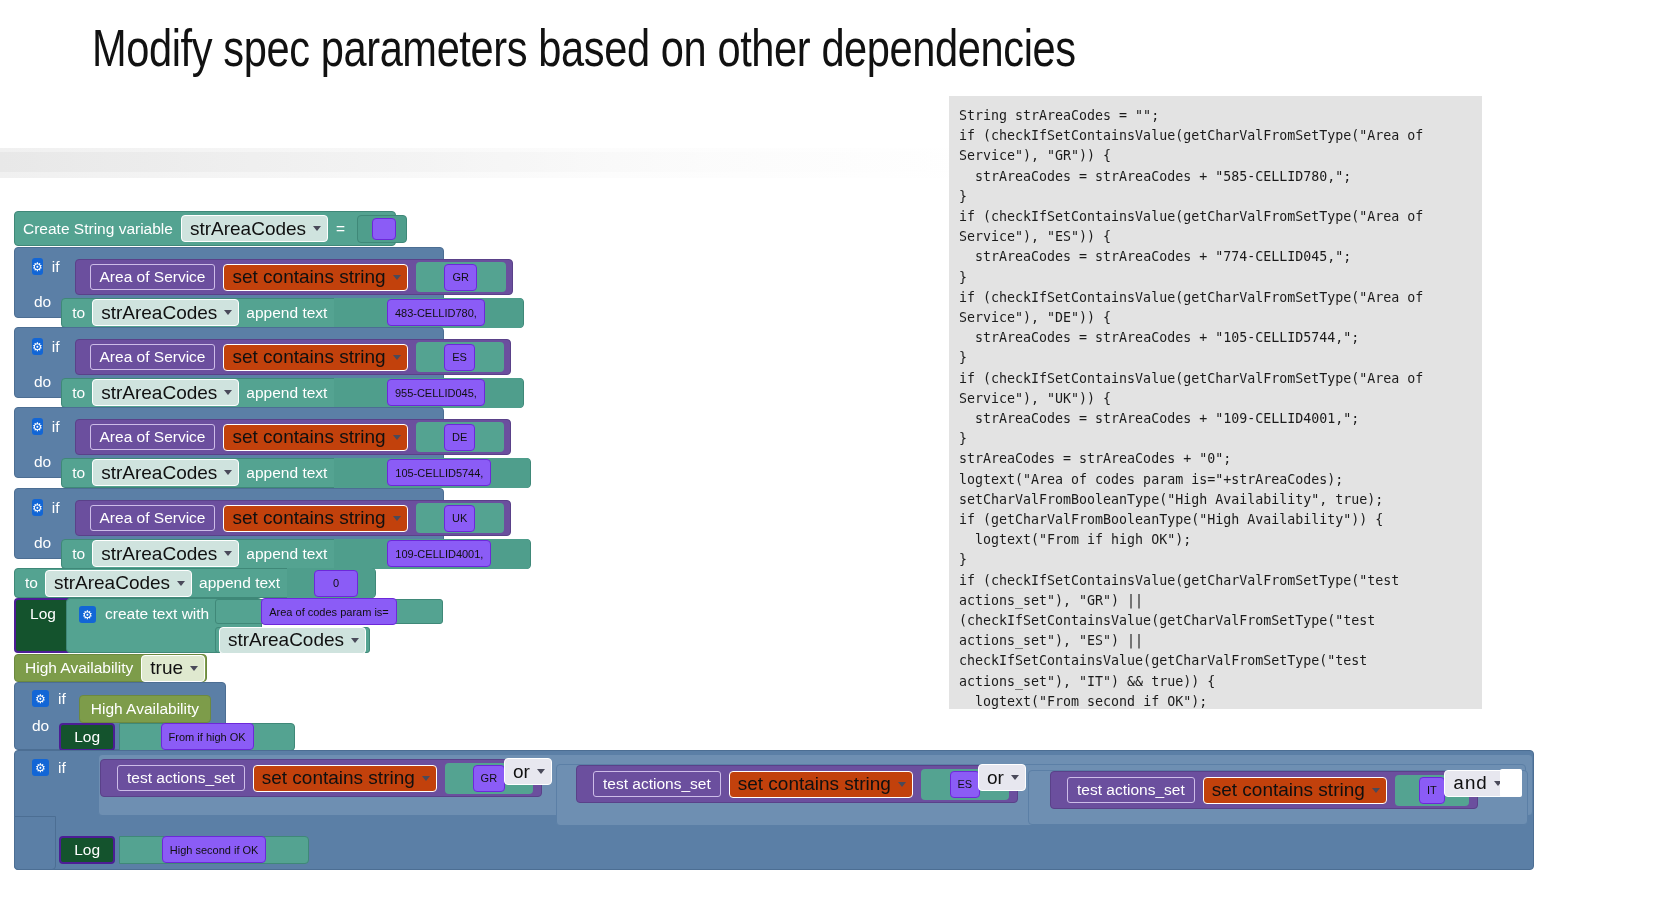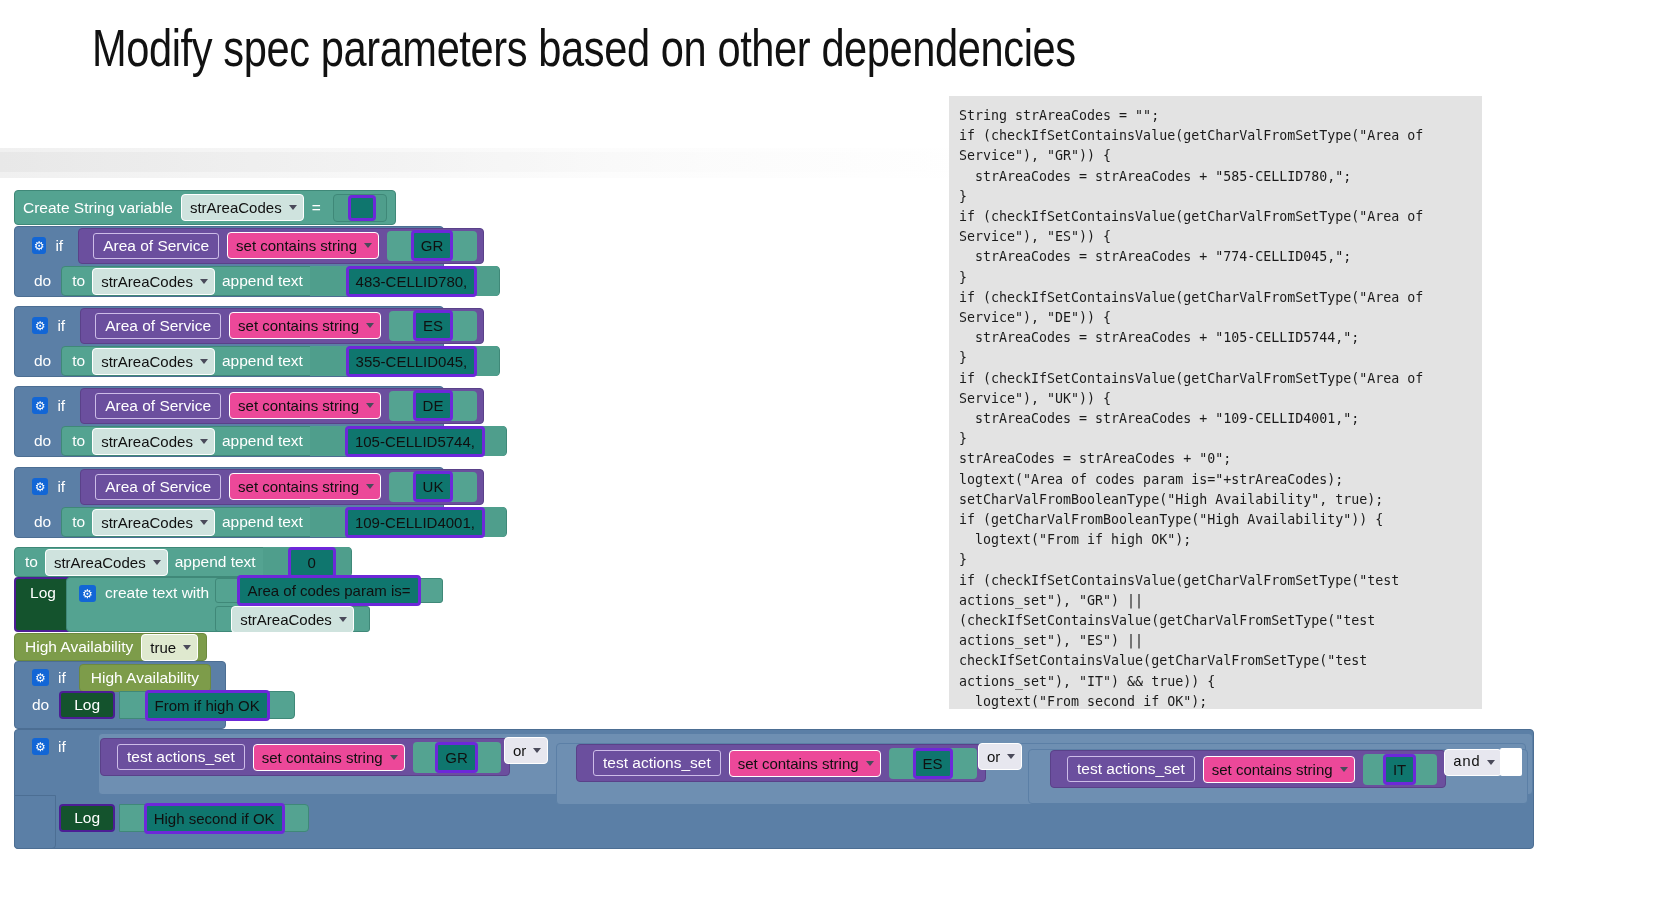"Create String variable" .blk { margin-top: none -> 21px }
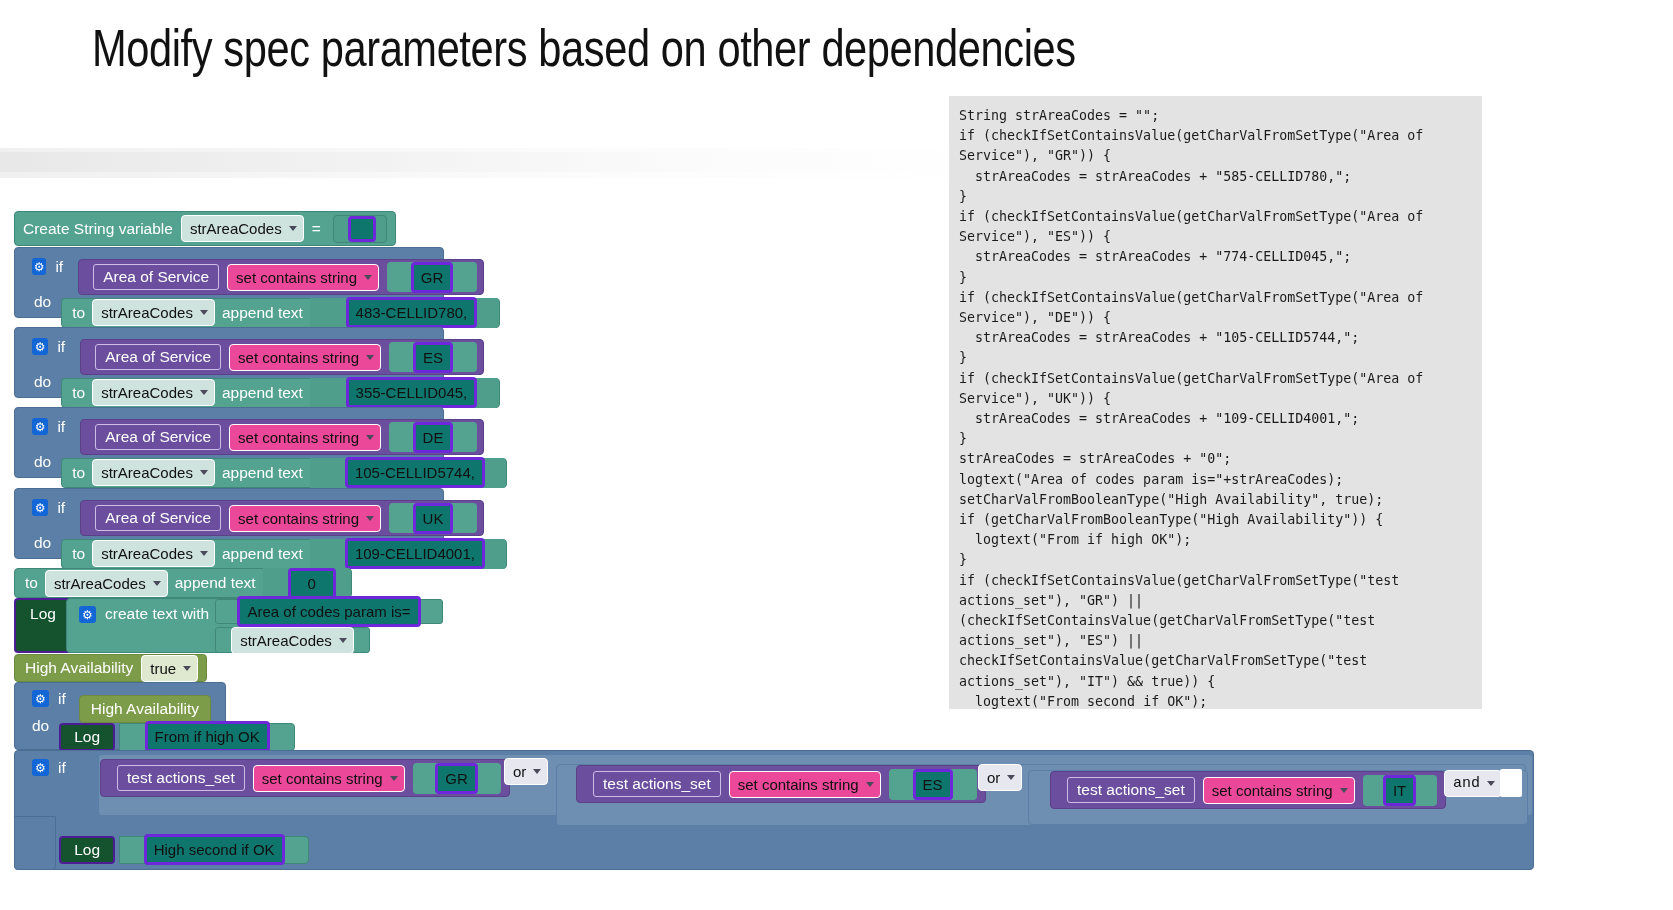"strAreaCodes" .field-dd { font-size: 15px -> 19px }
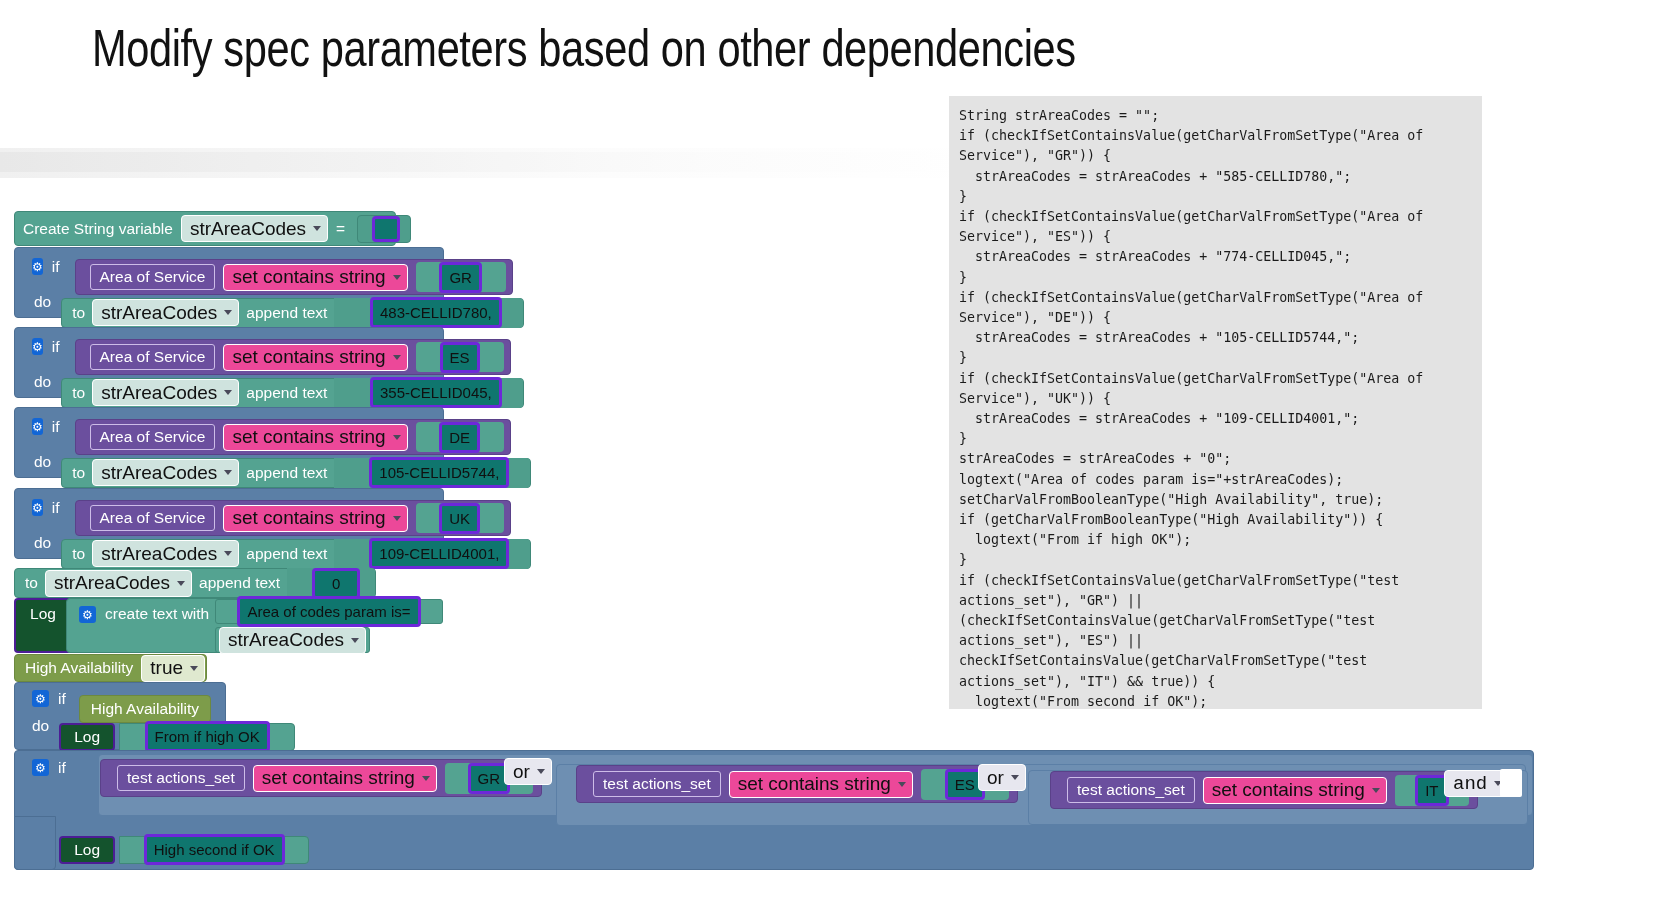"set contains string" .field-purple { background: #ec4899 -> #c2410c }
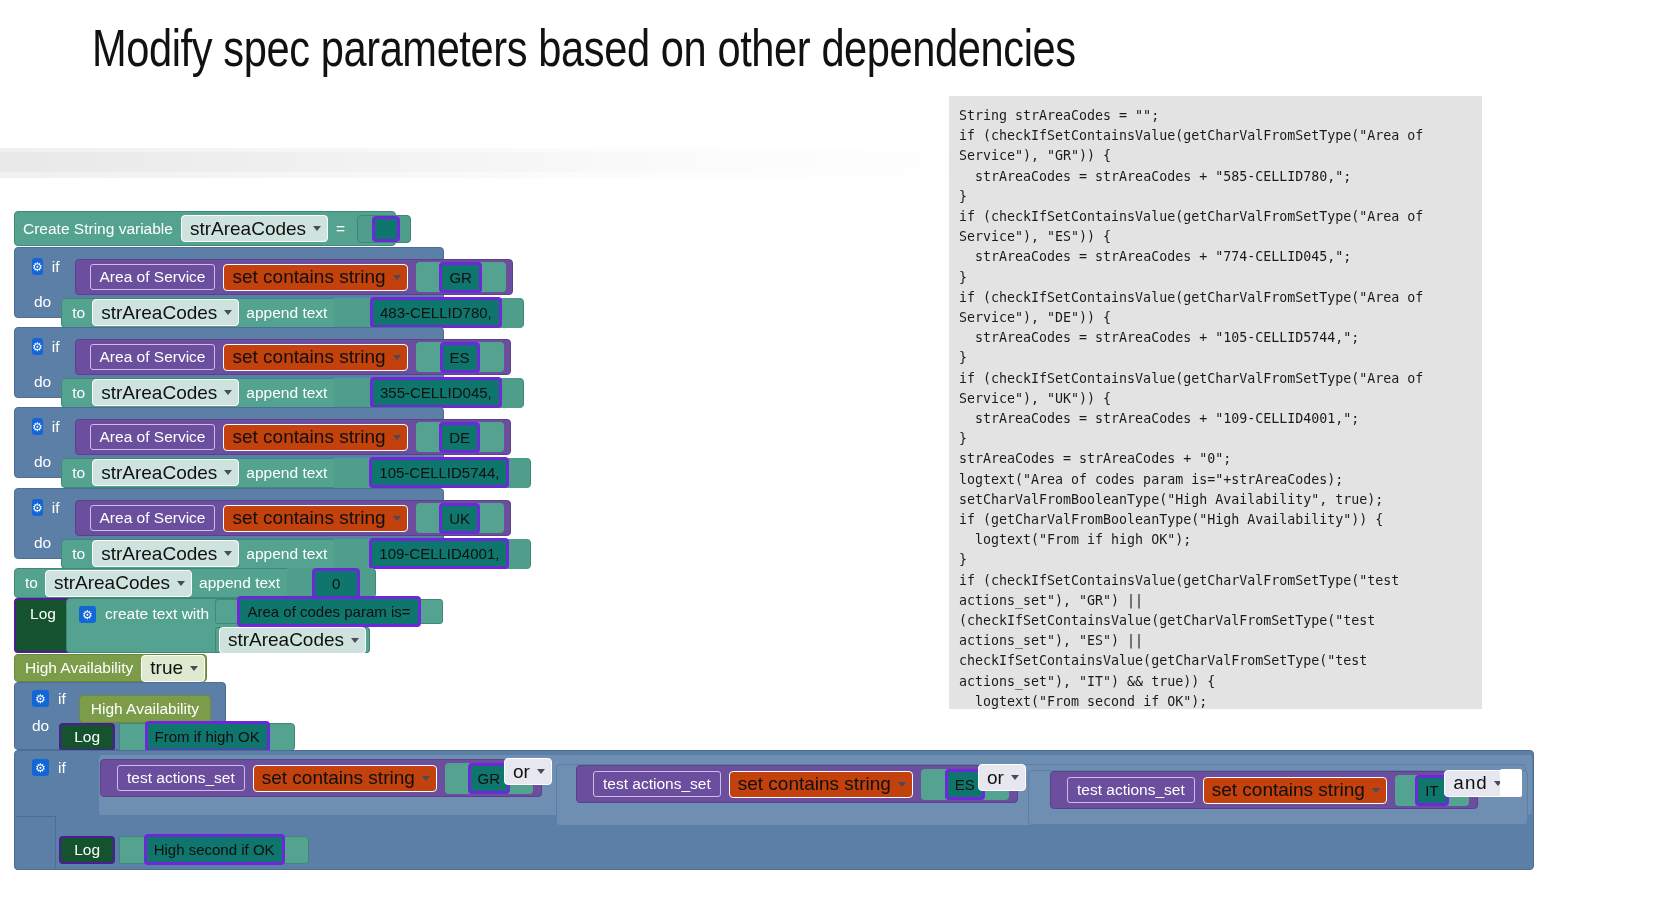"GR" .field { background: #0f766e -> #8b5cf6; border: 3px solid #6d28d9 -> 1px solid #6d28d9; font-size: 15px -> 11px }
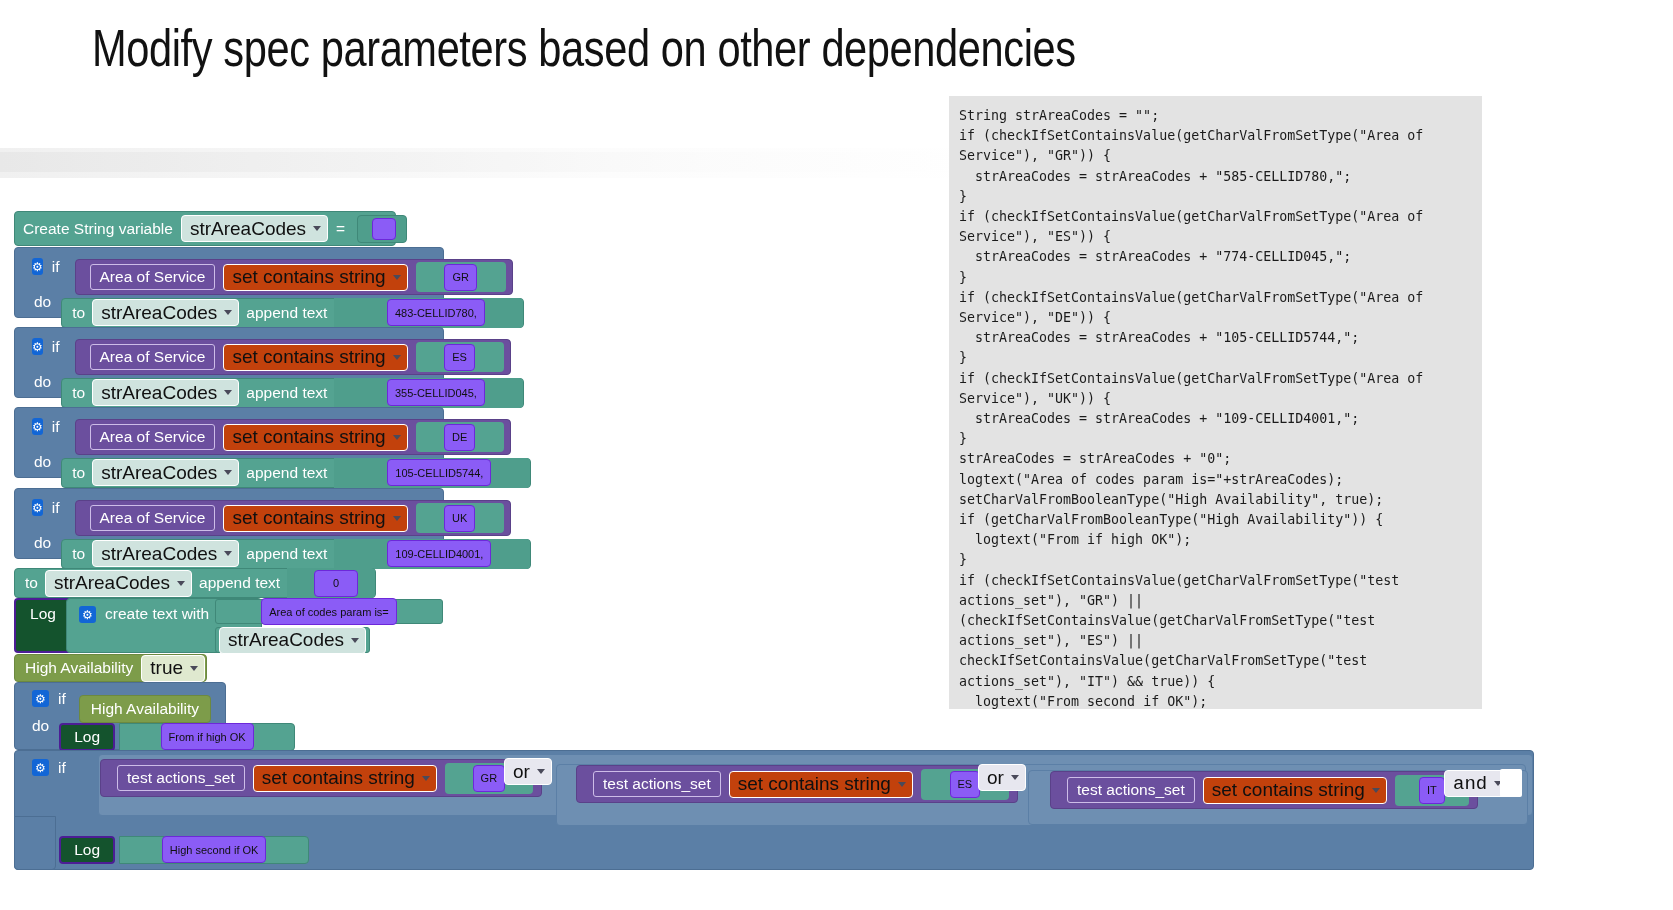"355-CELLID045," span.field { text: 355-CELLID045 -> 955-CELLID045 }
